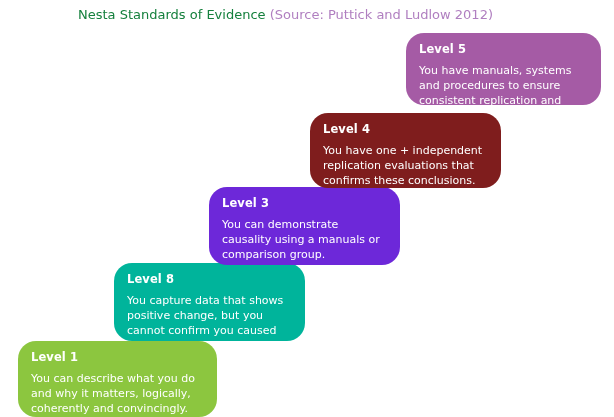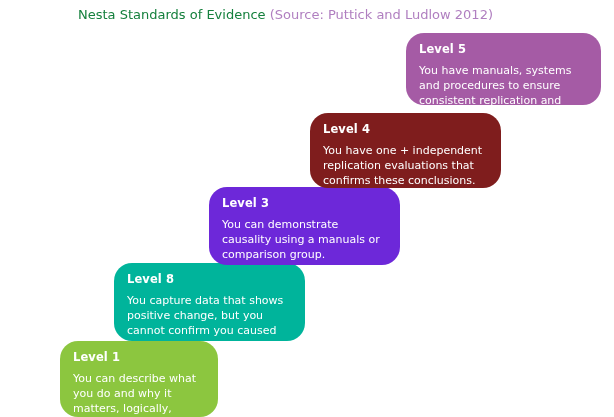"Level 1" #level-1 { margin-left: 42px -> none; width: 158px -> 199px }
